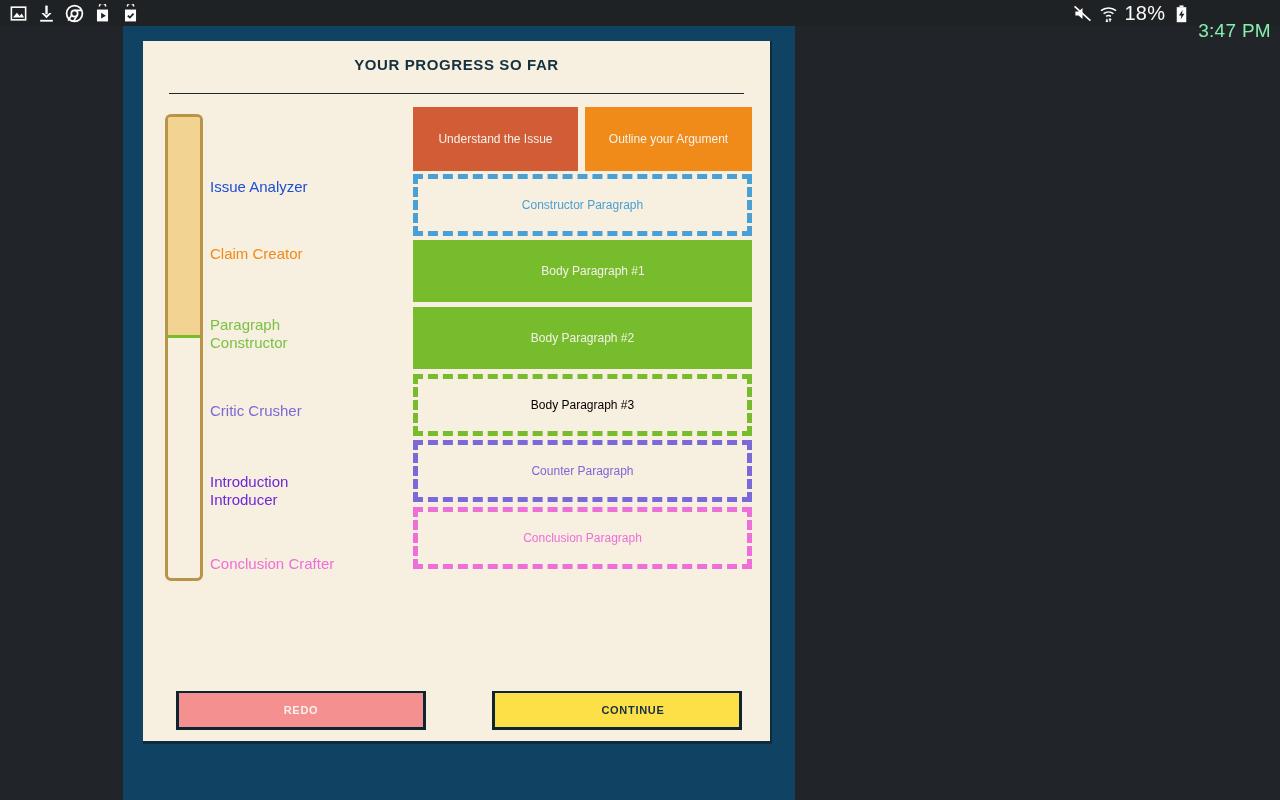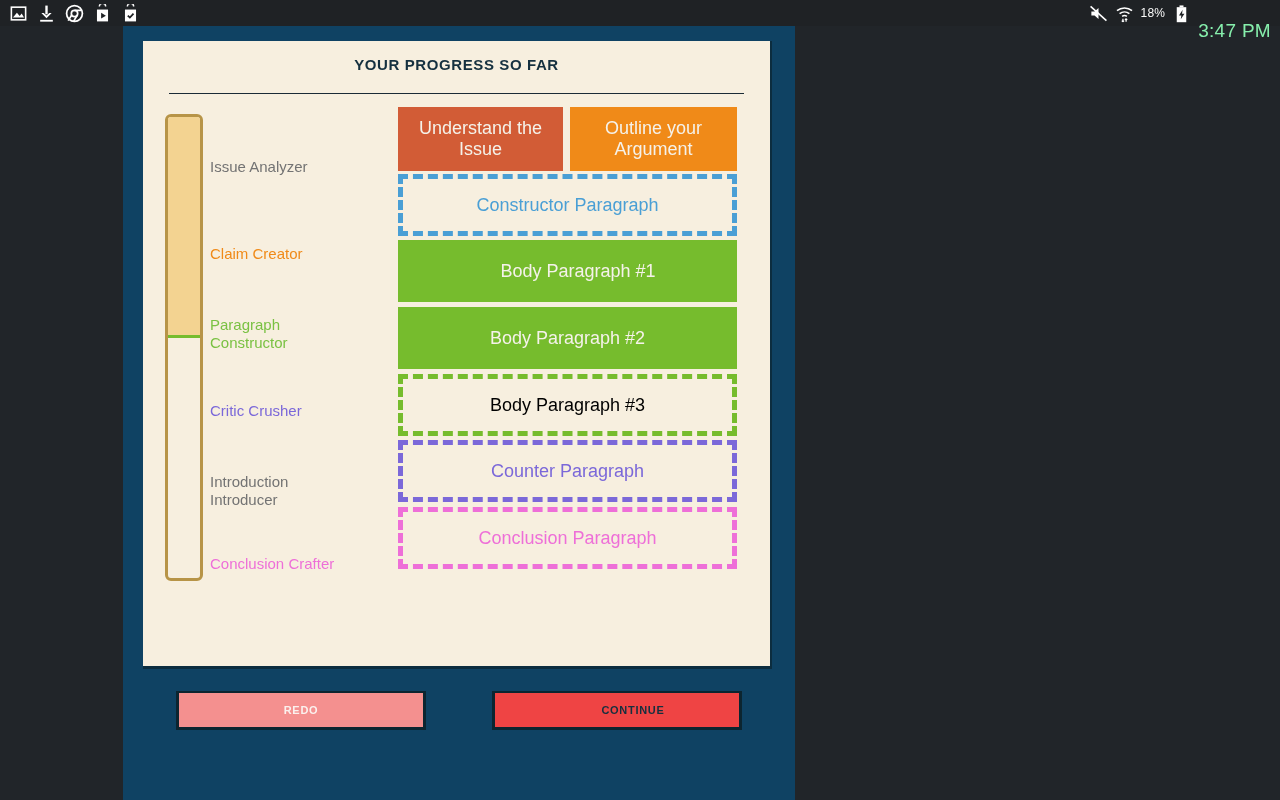"18%" .sb-text { font-size: 12px -> 20px }
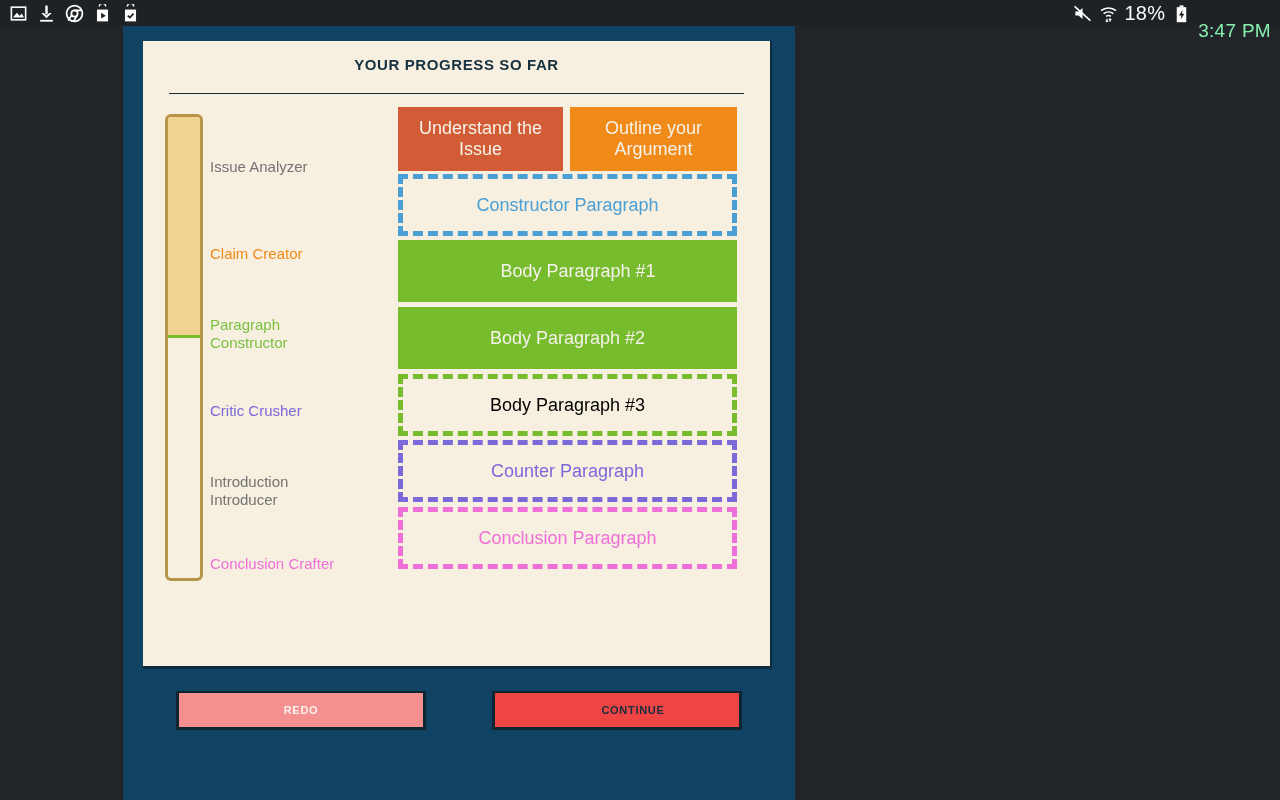"YOUR PROGRESS SO FAR" #progress-card { height: 628px -> 703px }
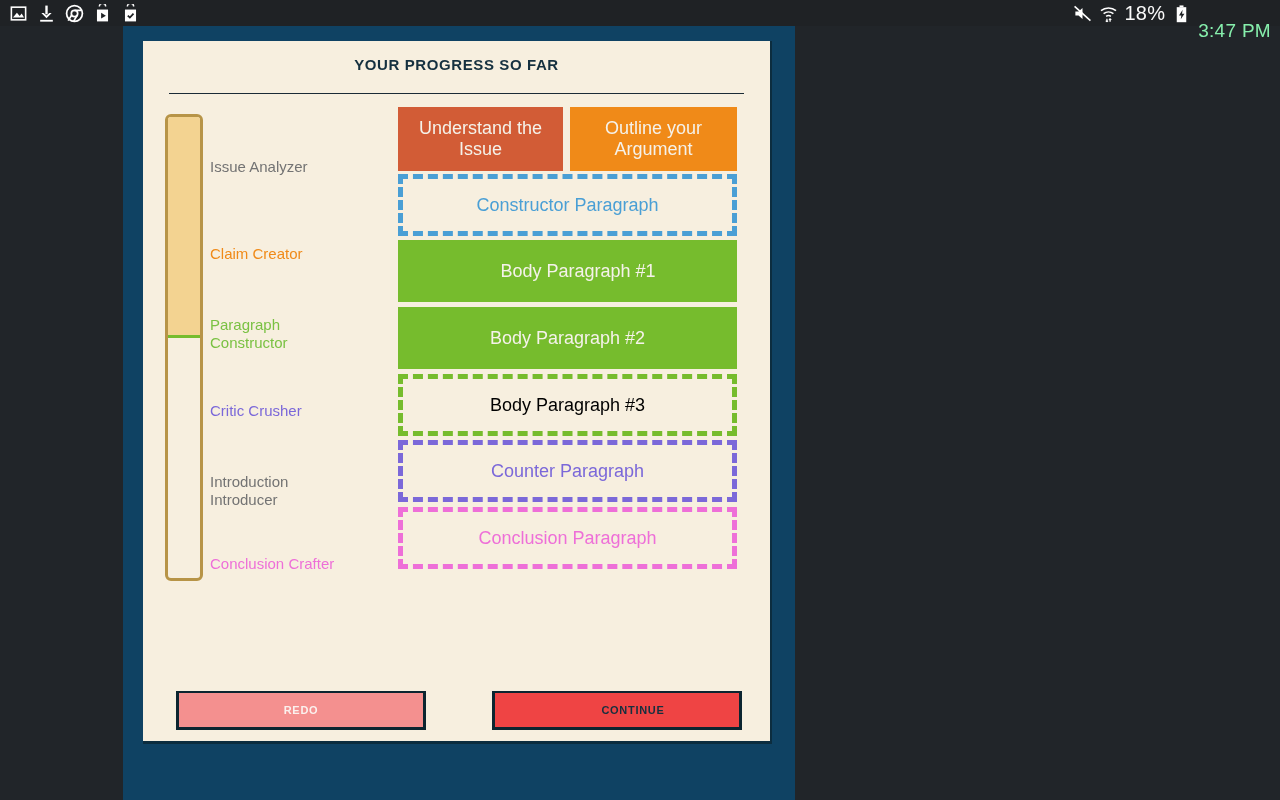"Understand the Issue" .blk { font-size: 18px -> 12px; margin-left: none -> 15px }
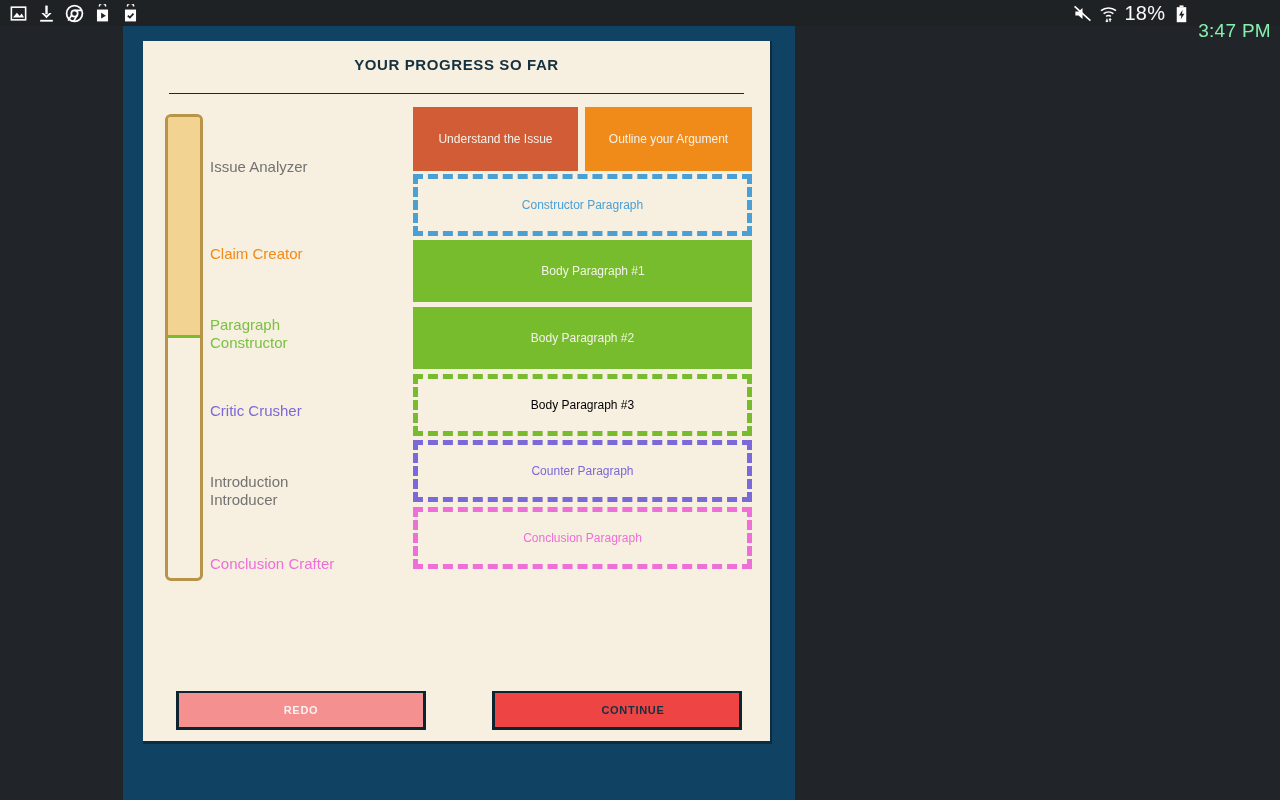"Issue Analyzer" div.stage-label { color: #737373 -> #1d4ed8; top: 64px -> 84px }
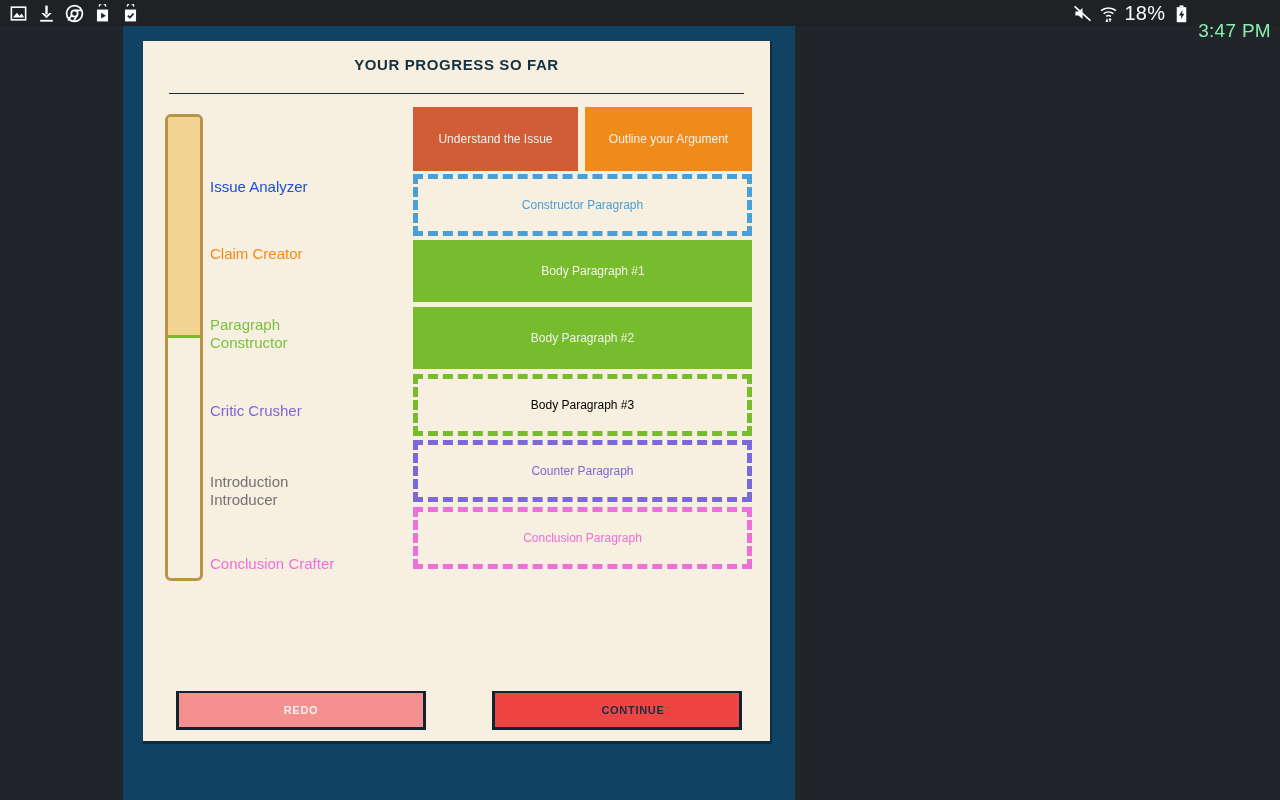"Introduction" div.stage-label { color: #737373 -> #6d28d9 }
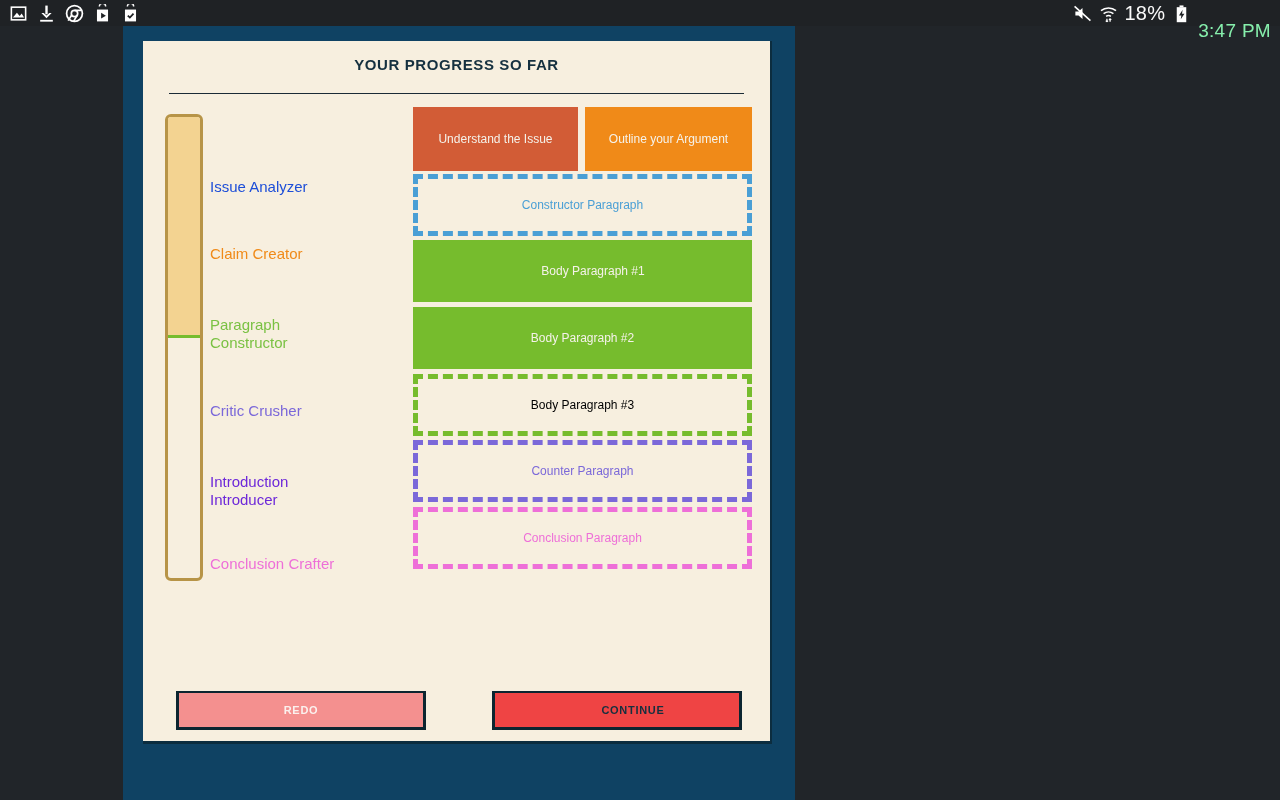"CONTINUE" #continue-button { background: #ef4444 -> #fde047 }
